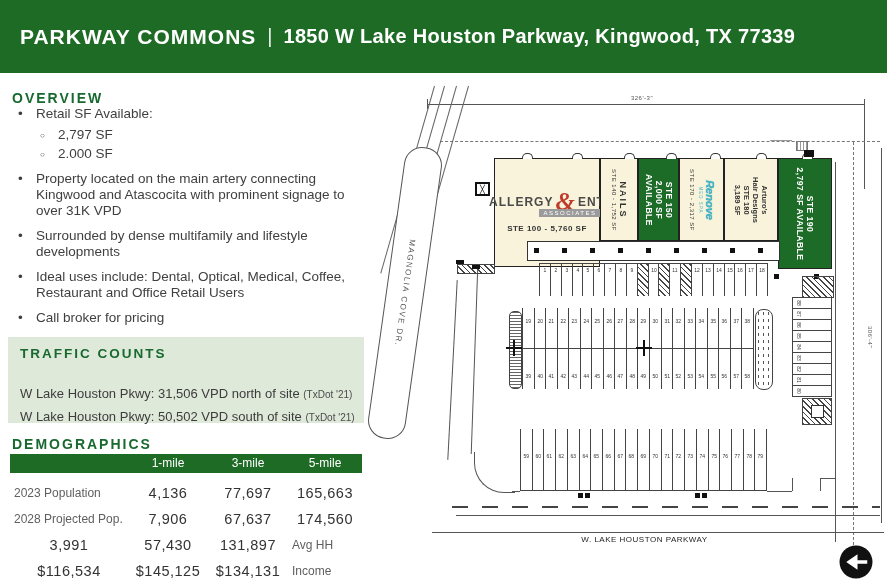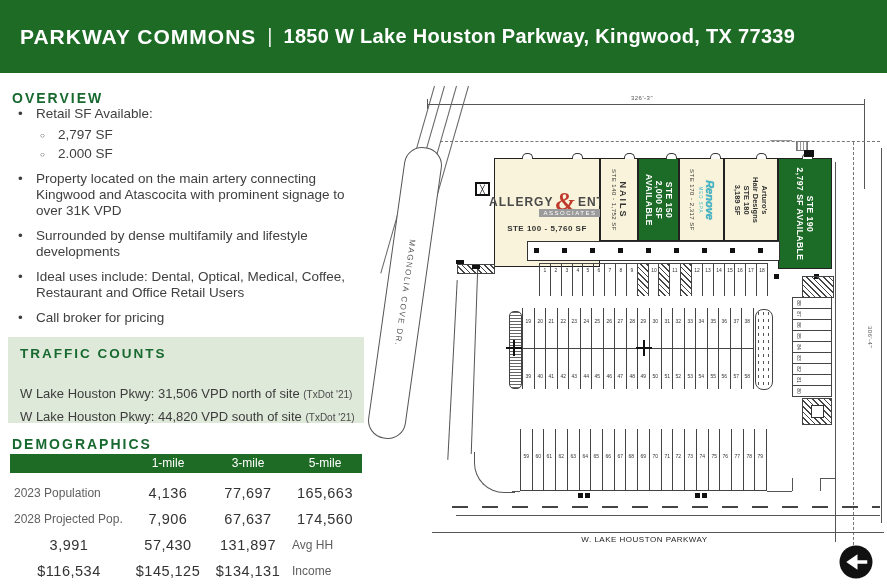"W Lake Houston Pkwy: 44,820" span { text: 44,820 -> 50,502 }
